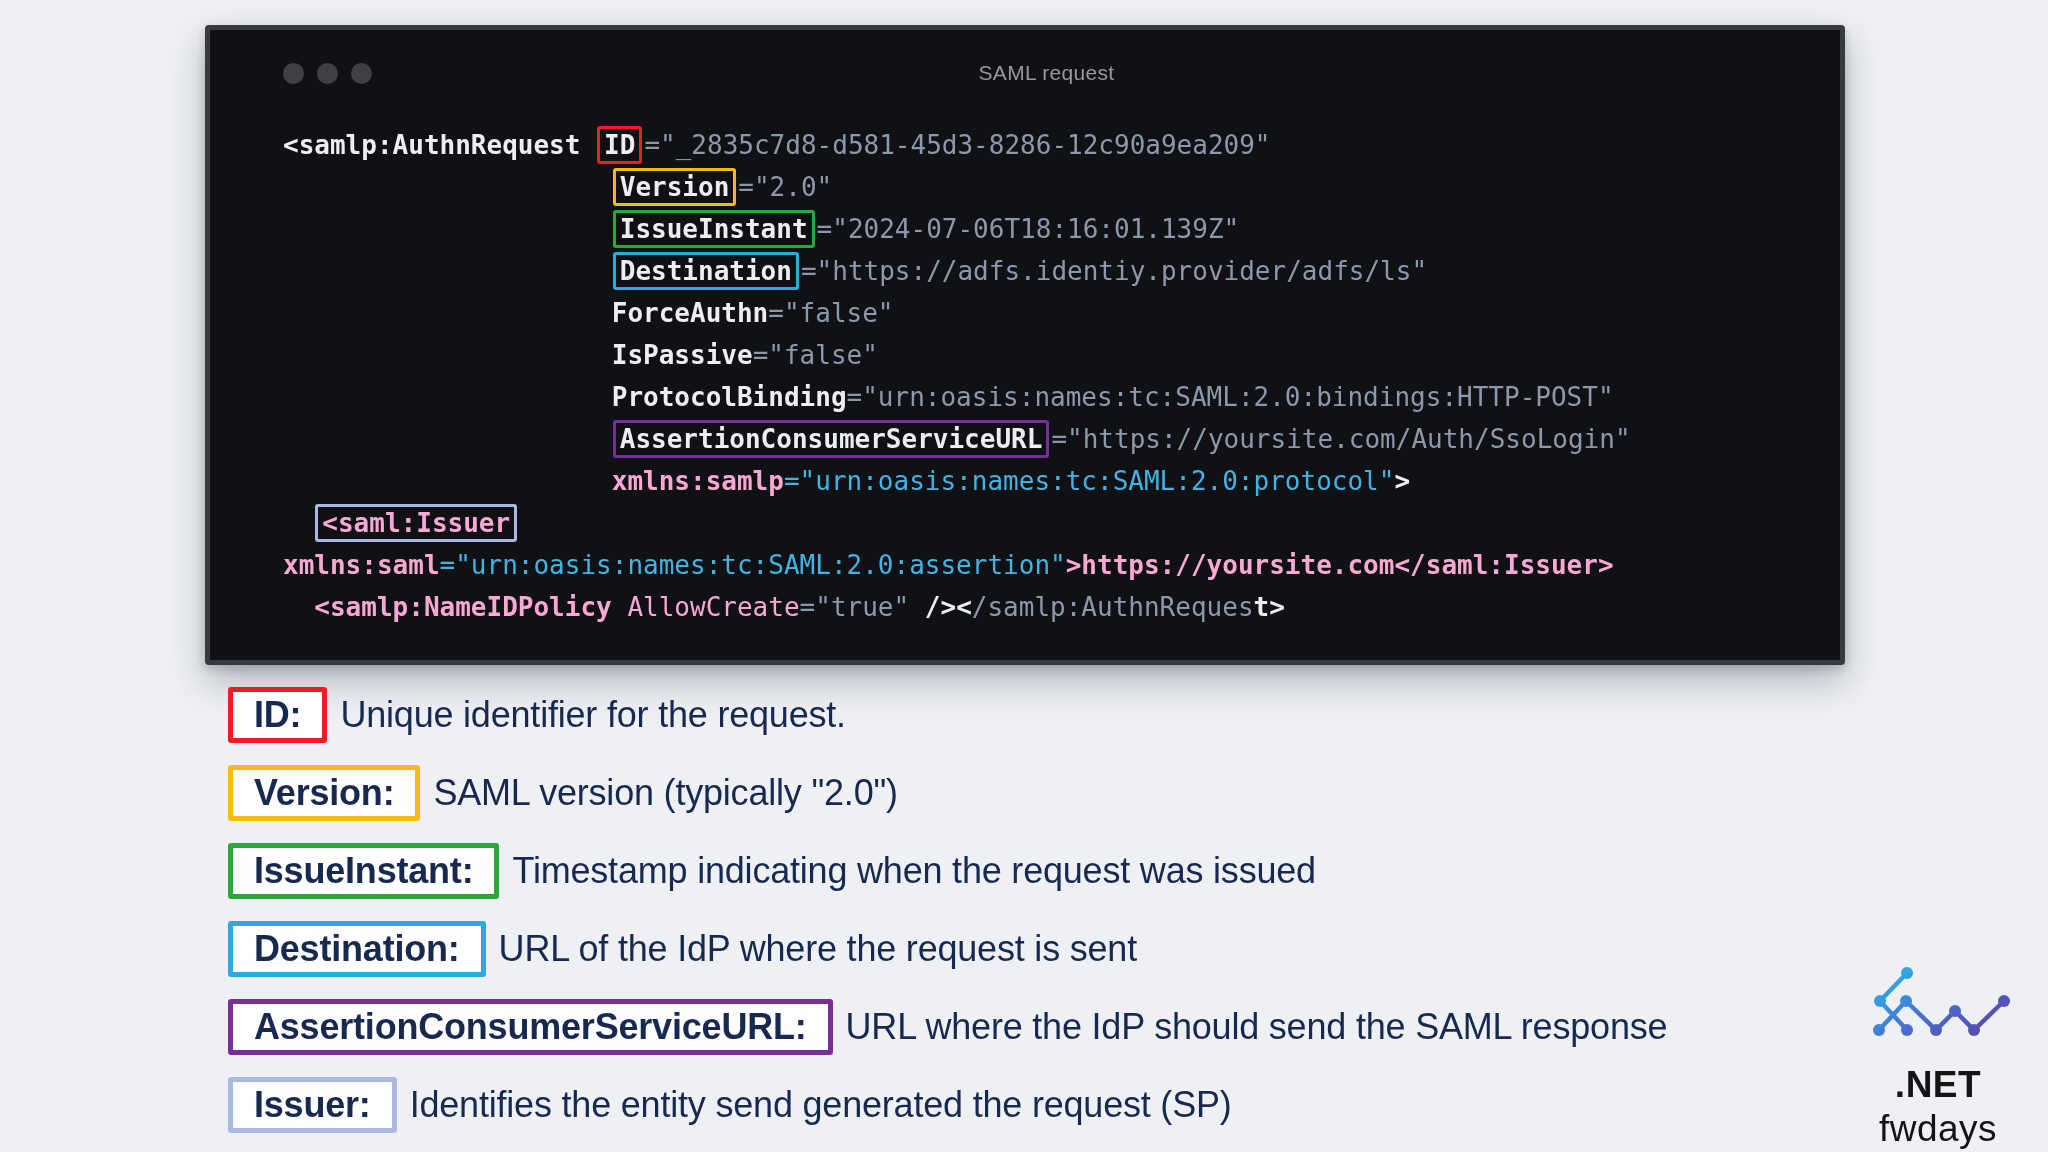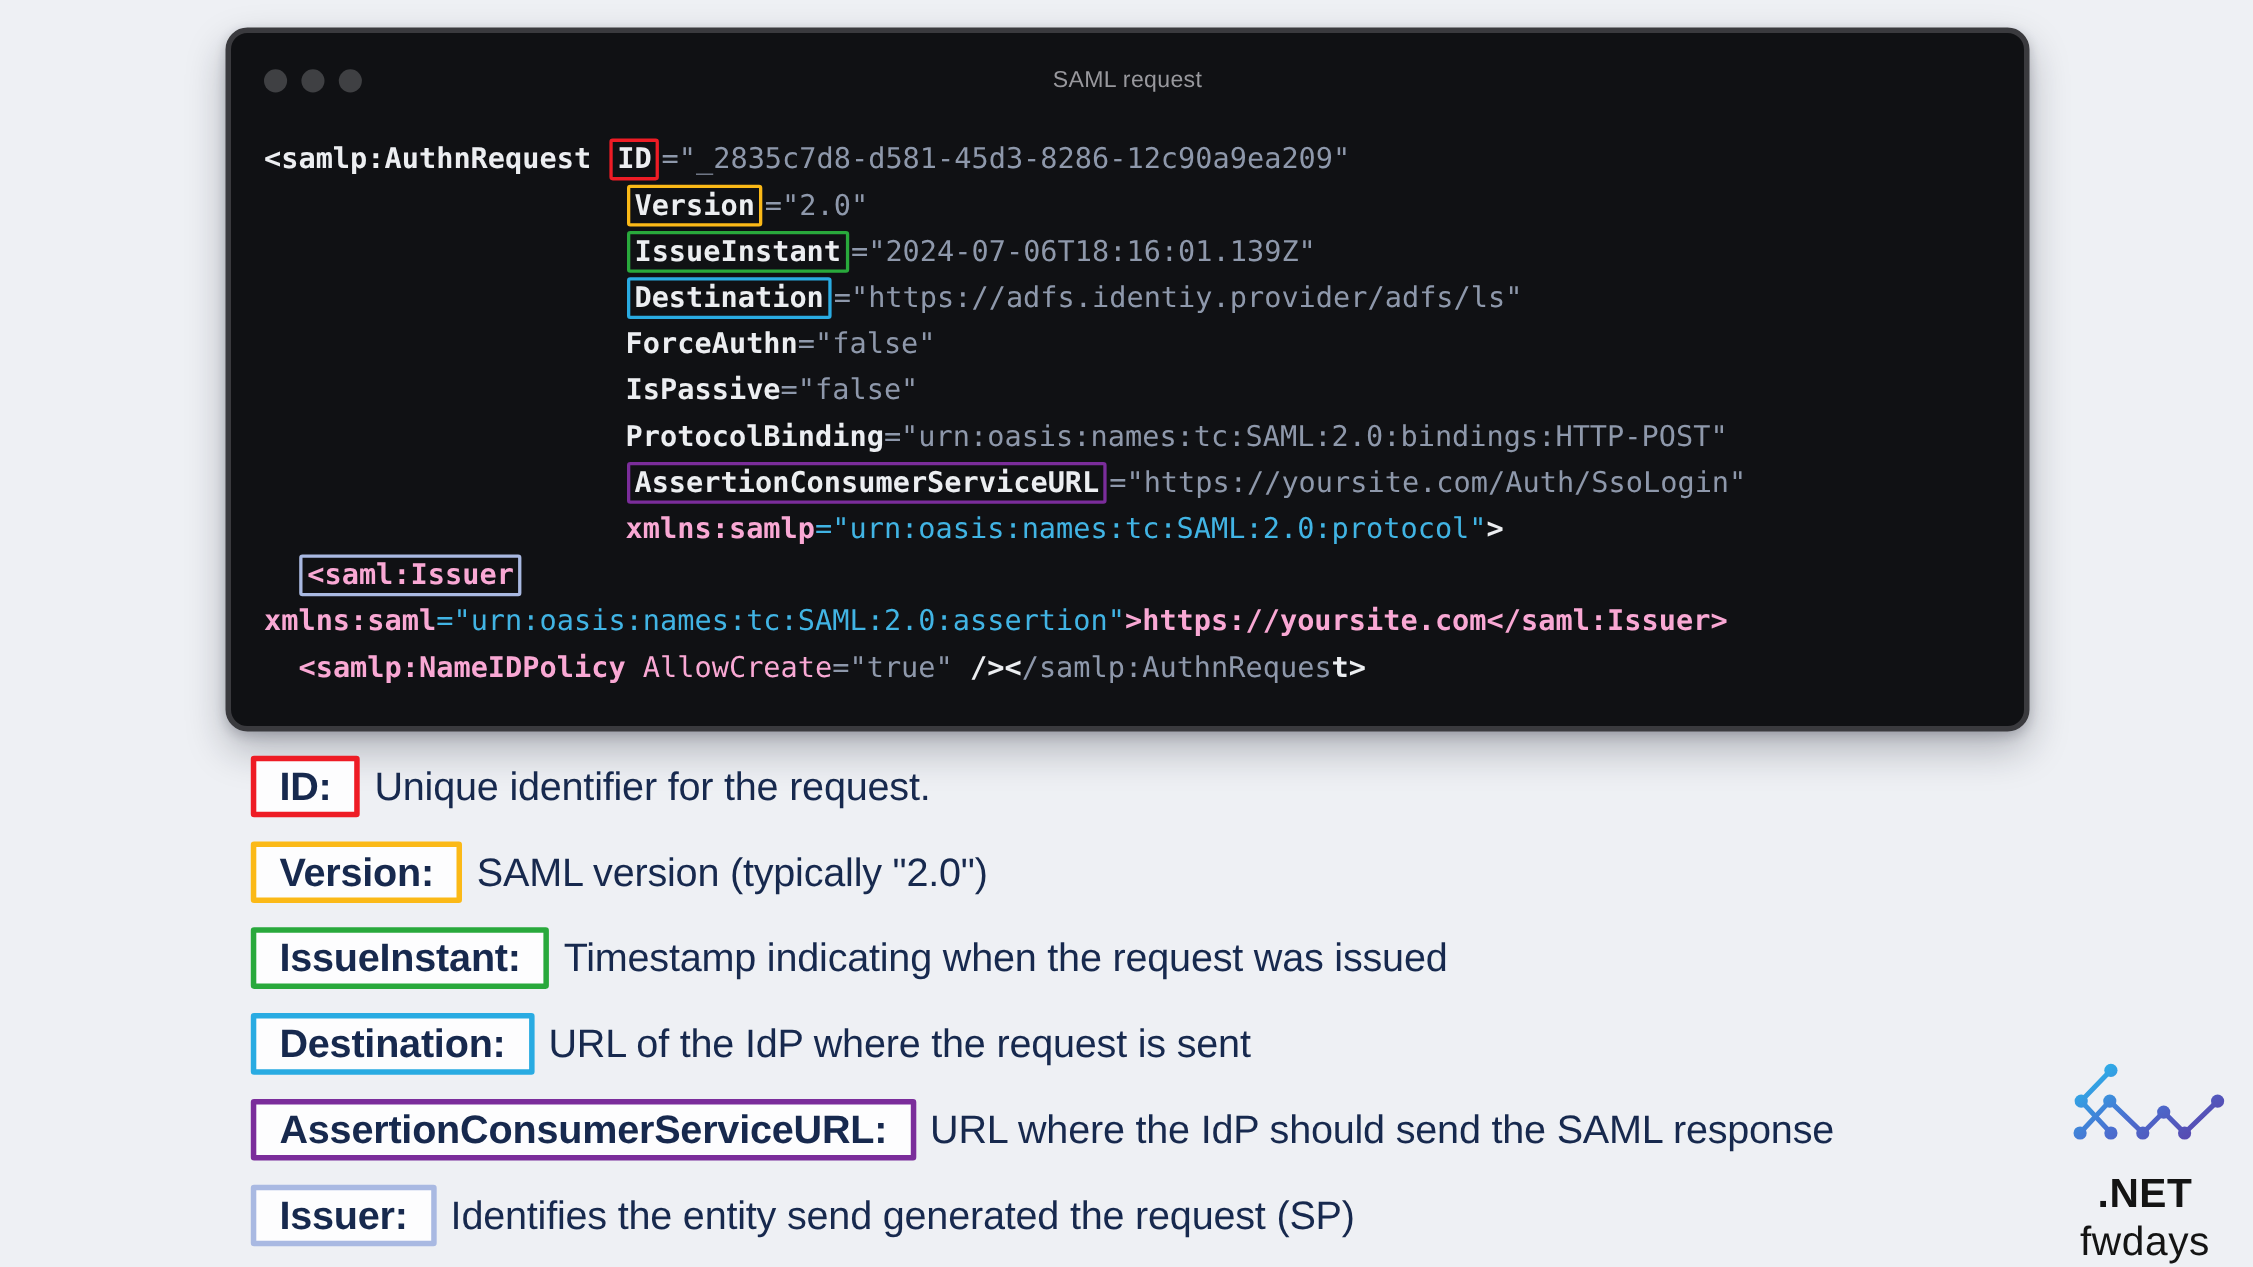"SAML request" .window { border-radius: 20px -> 4px; padding-left: none -> 43px }
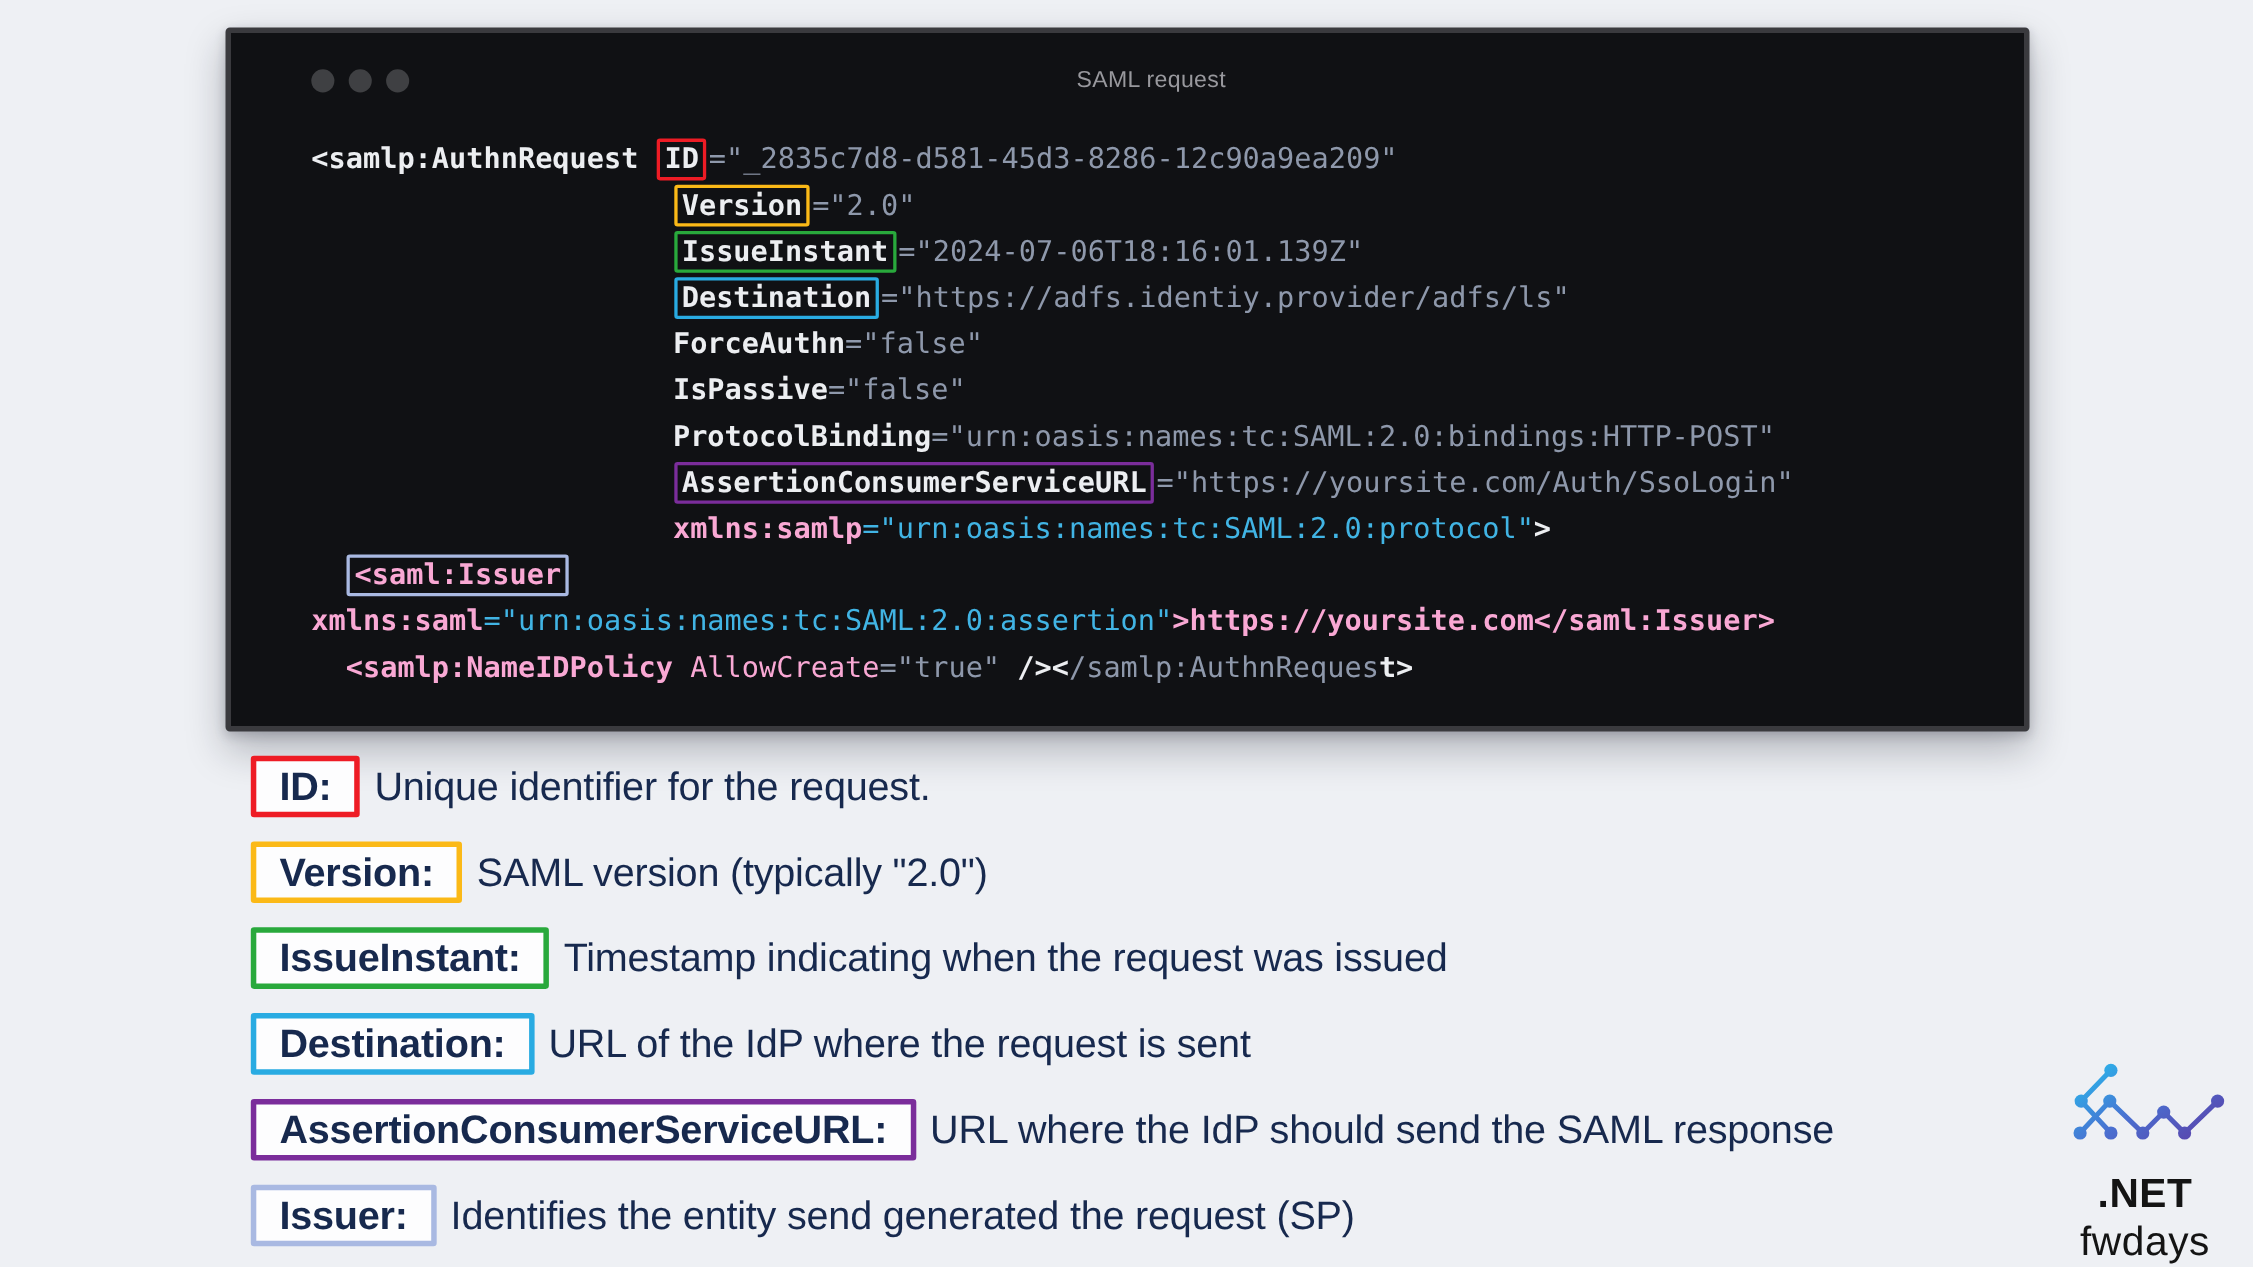".NET" .logo { right: 10px -> 22px }
